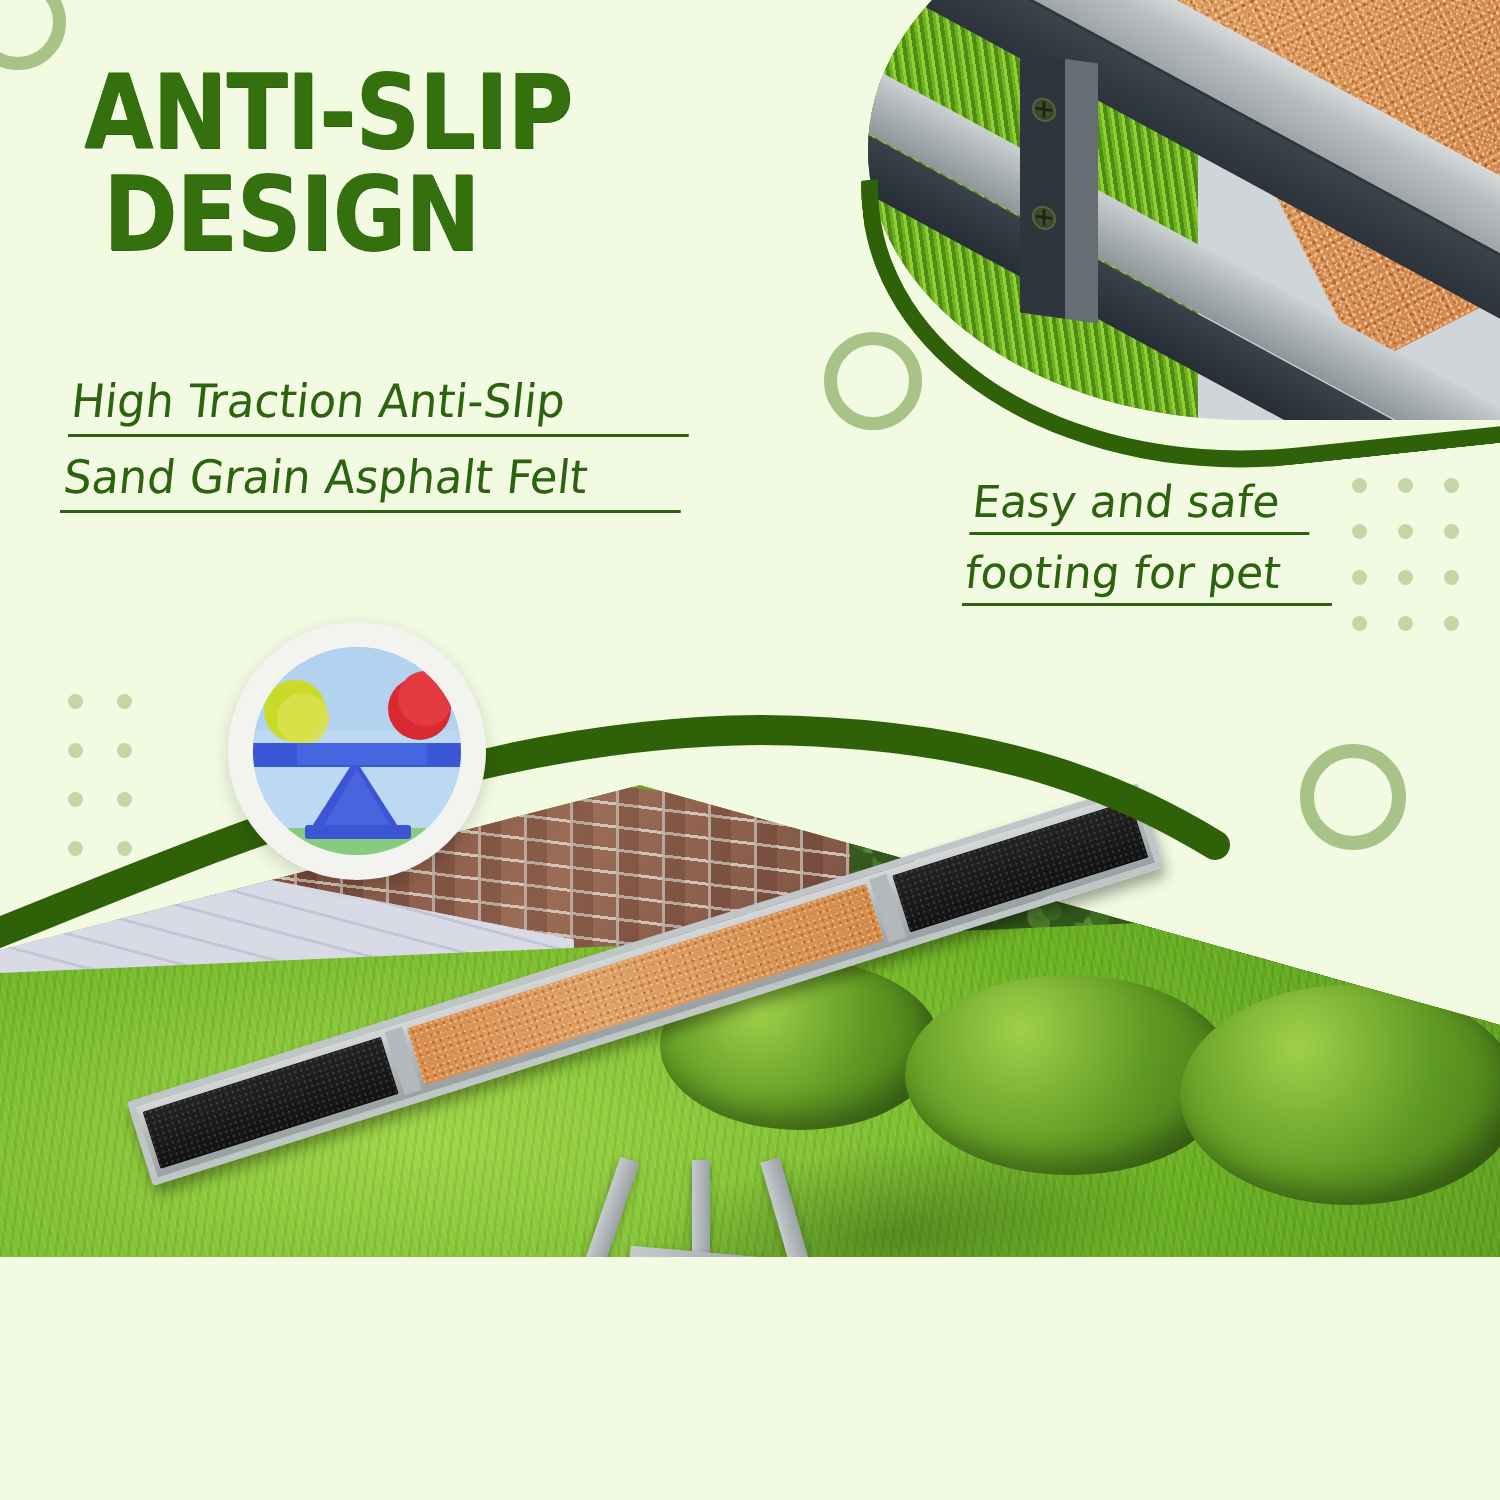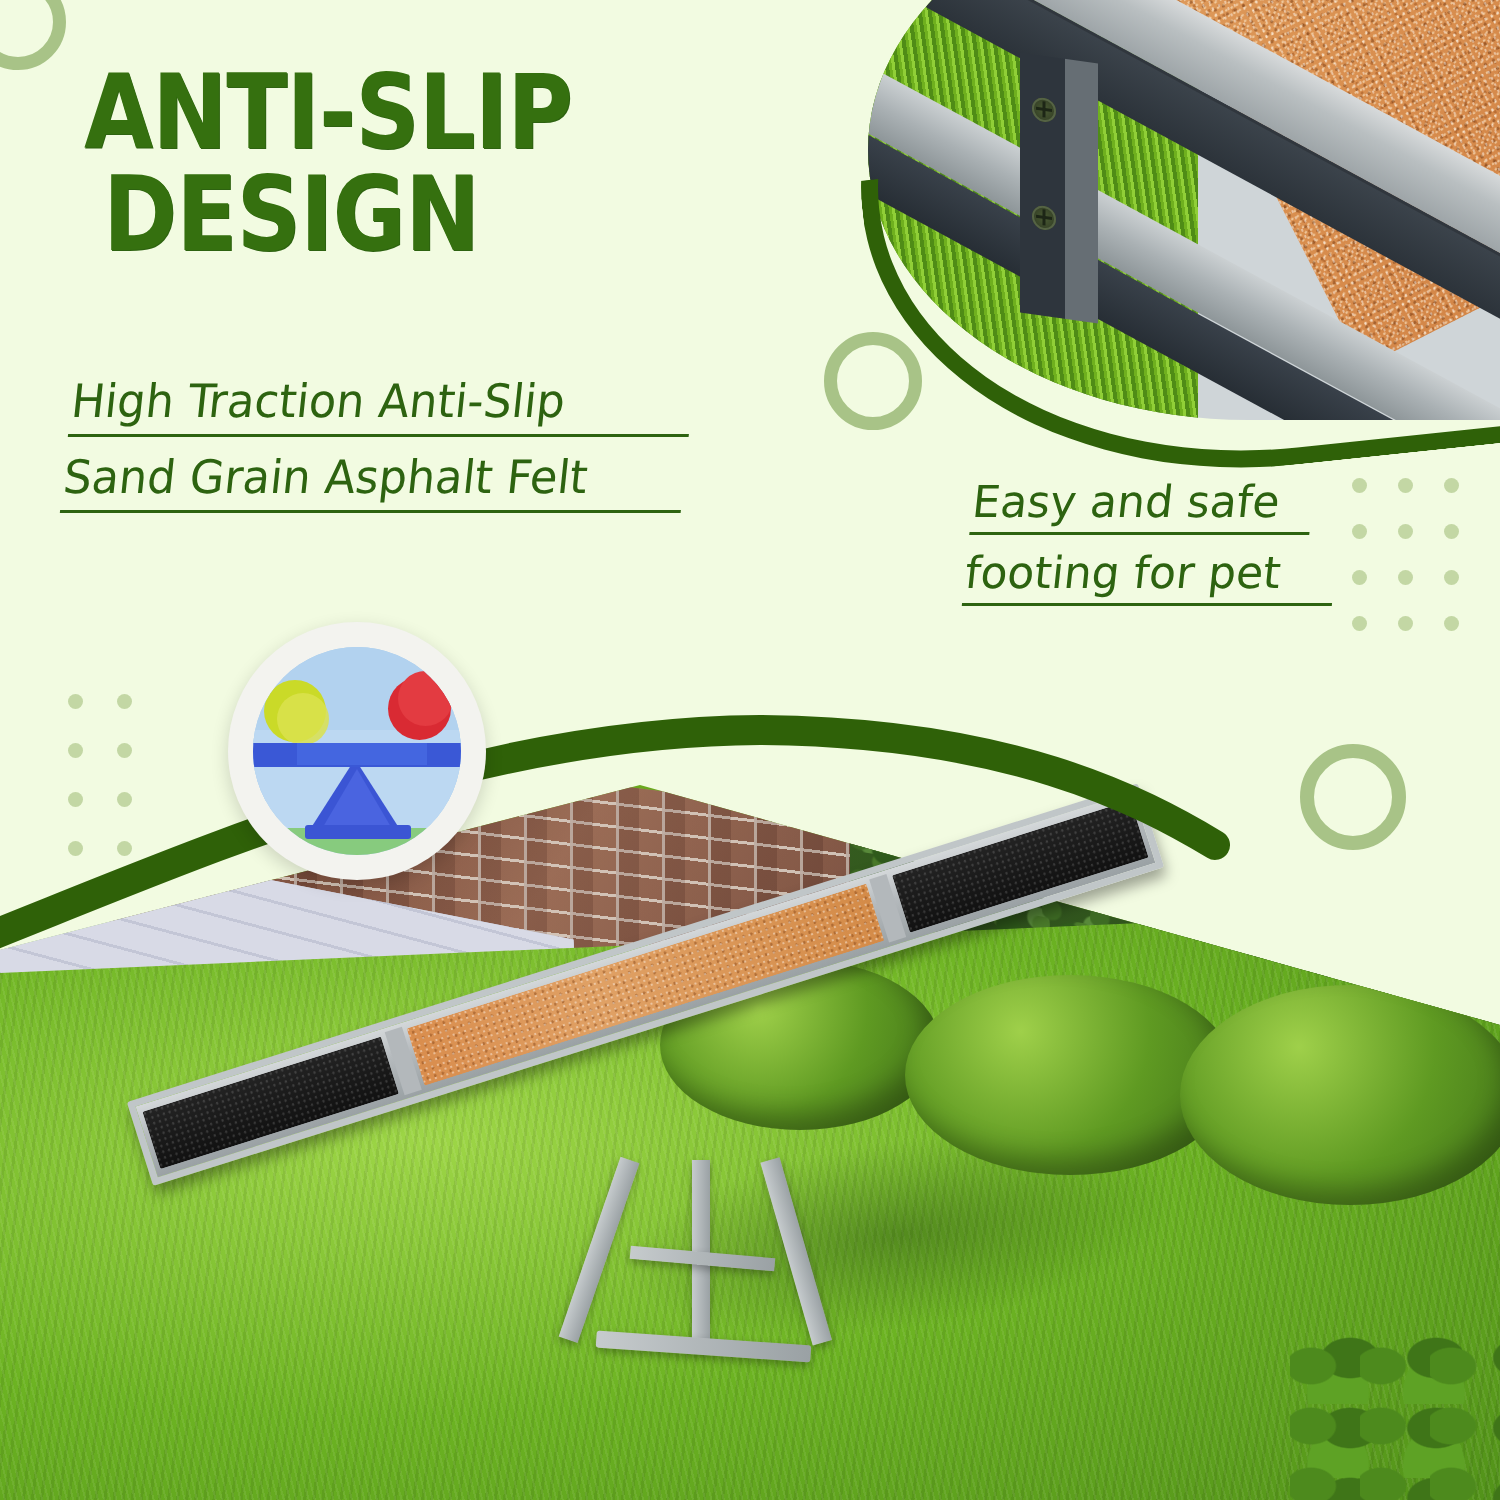"ANTI-SLIP" #stage { height: 1500px -> 1257px }
